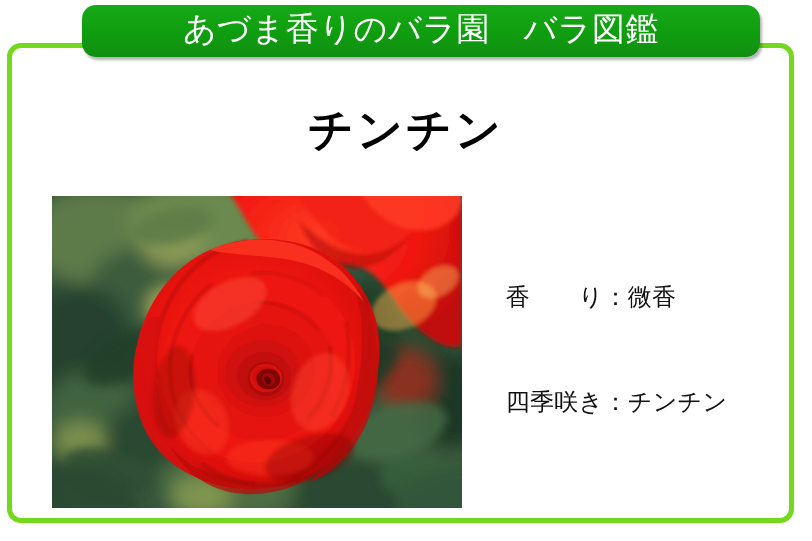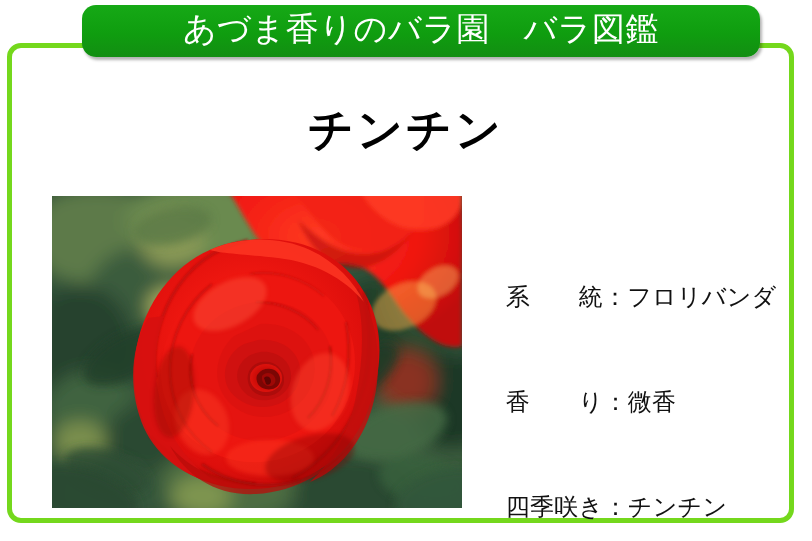"系 統：フロリバンダ" div.spec-row { html: <div> <span>系 統</span><span>：</span><span>フロリバンダ</span> </div> -> none }
